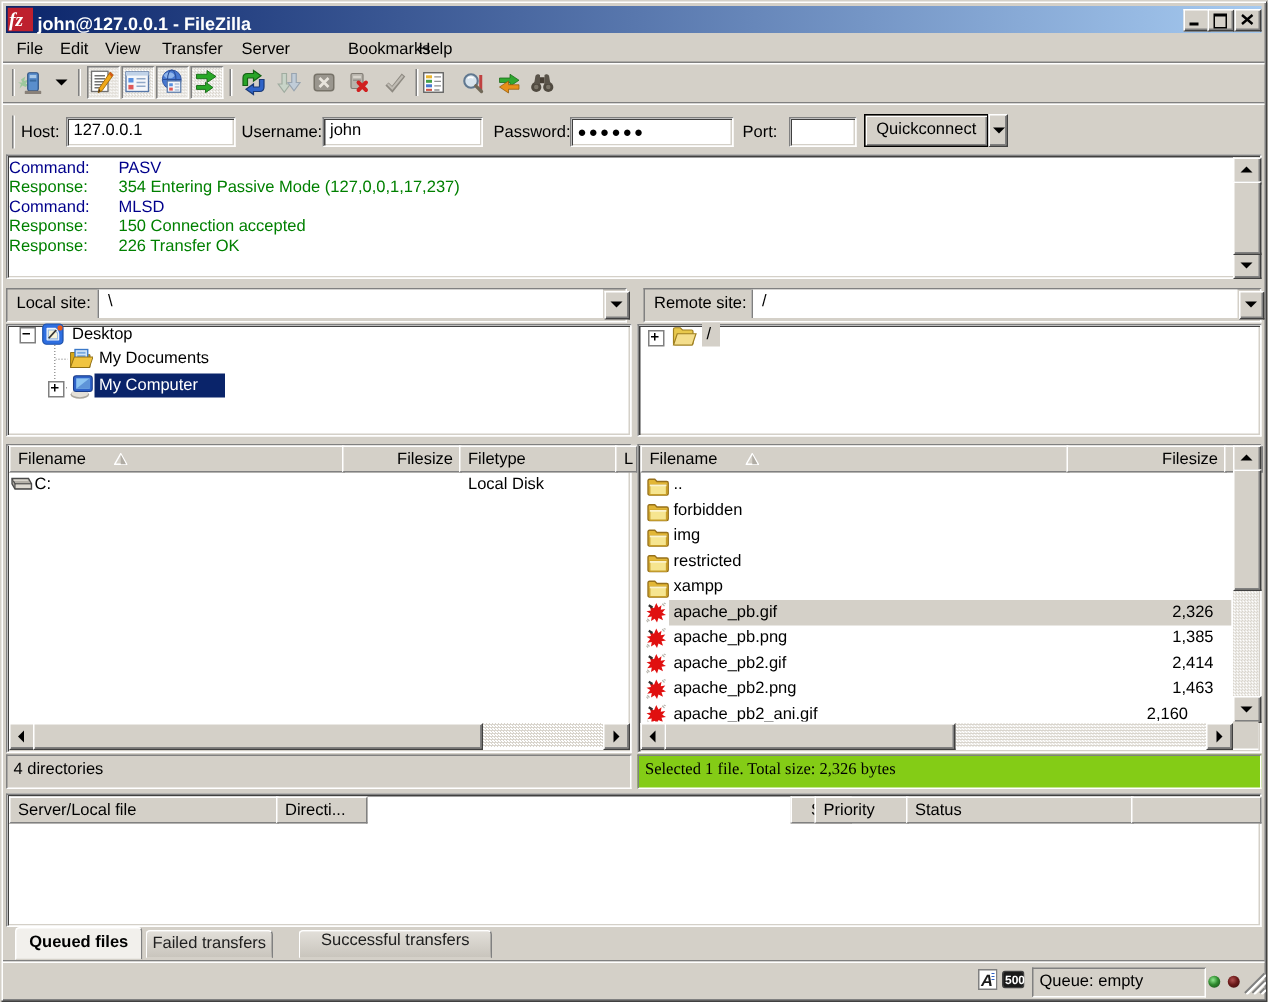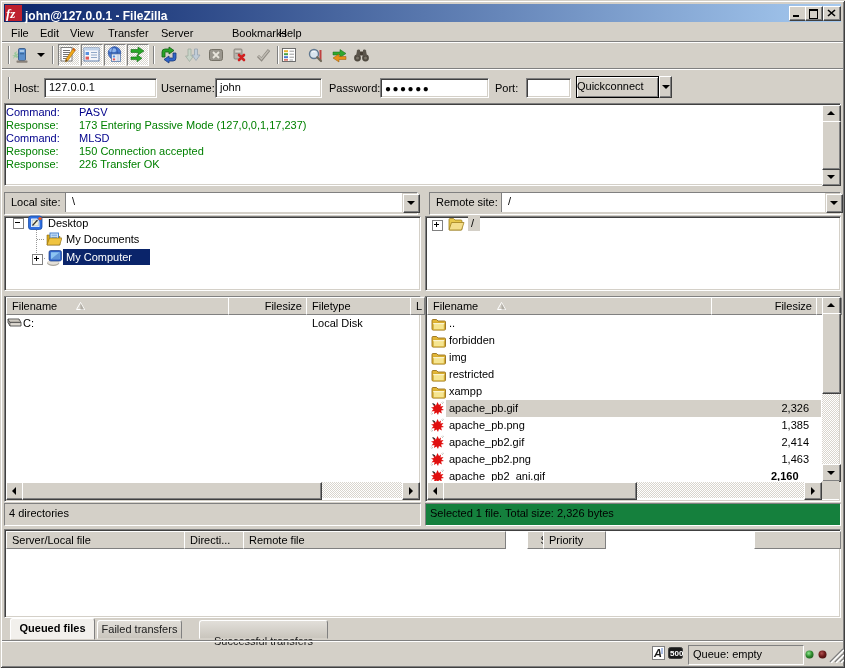"Quickconnect" div { text-align: none -> center }
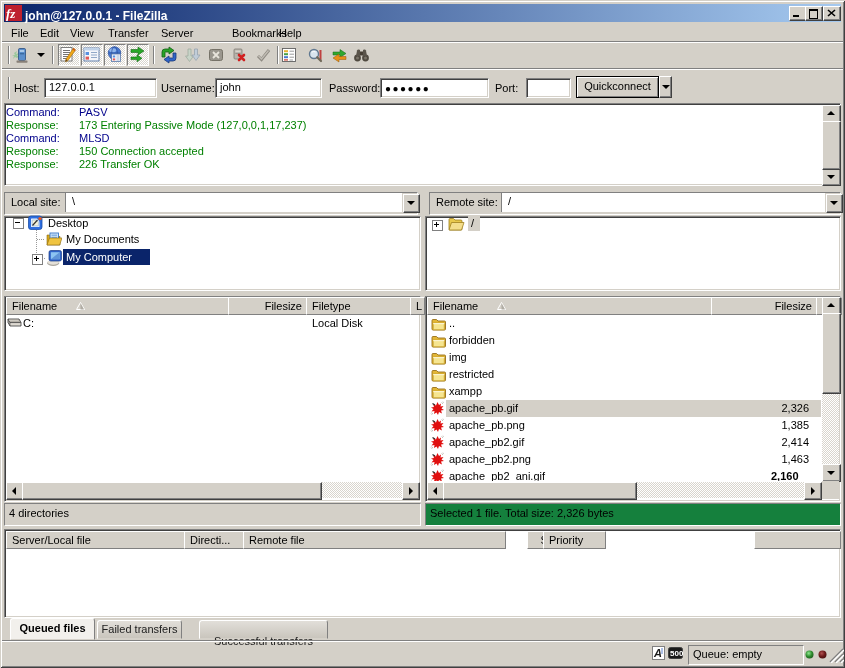"173 Entering Passive Mode" span.abs { text: 173 -> 354 }
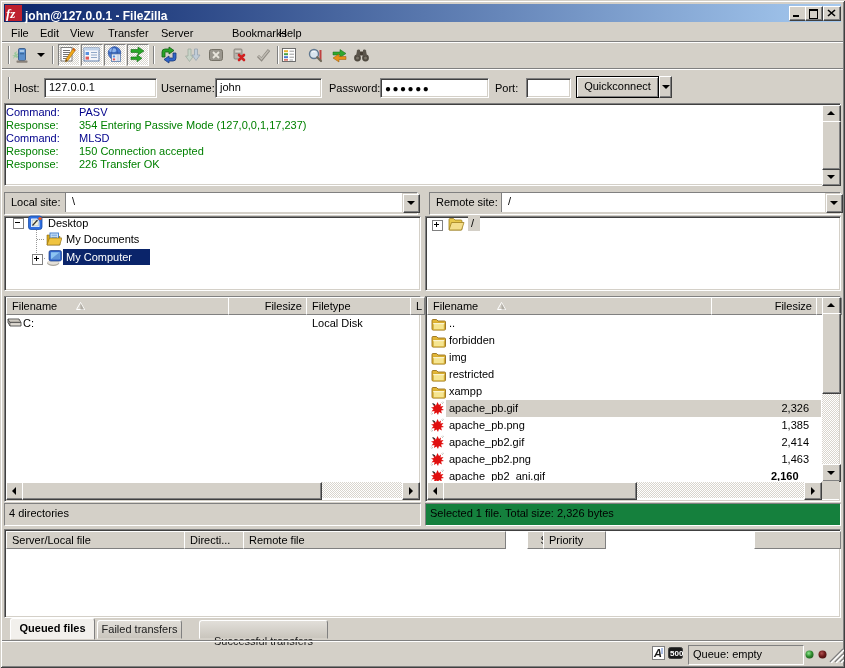"2,160" div.abs { font-weight: bold -> none; left: 345px -> 328px; text-align: none -> right }
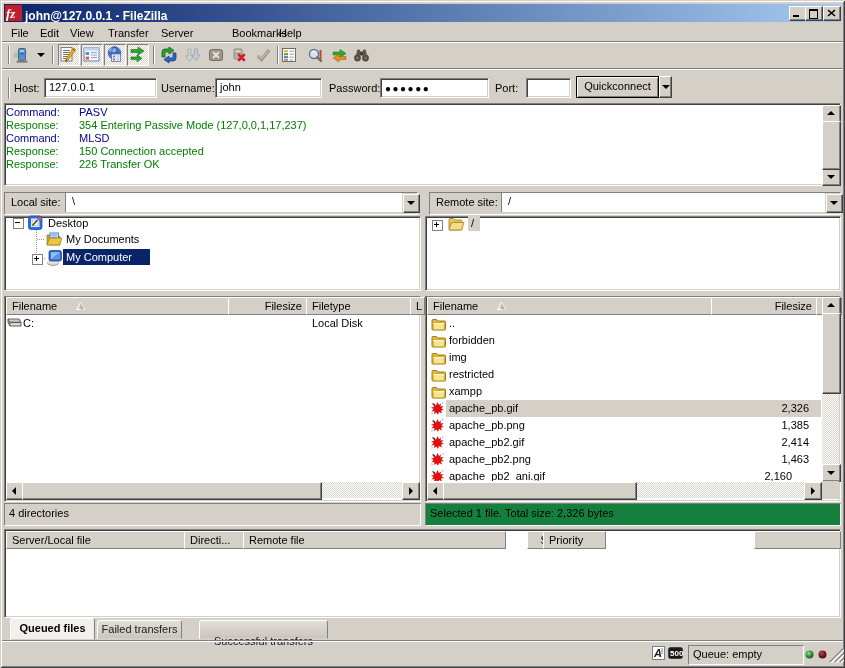"Selected 1 file. Total size:" div.abs { background: #15803d -> #84cc16; font-family: none -> Liberation Serif, serif }
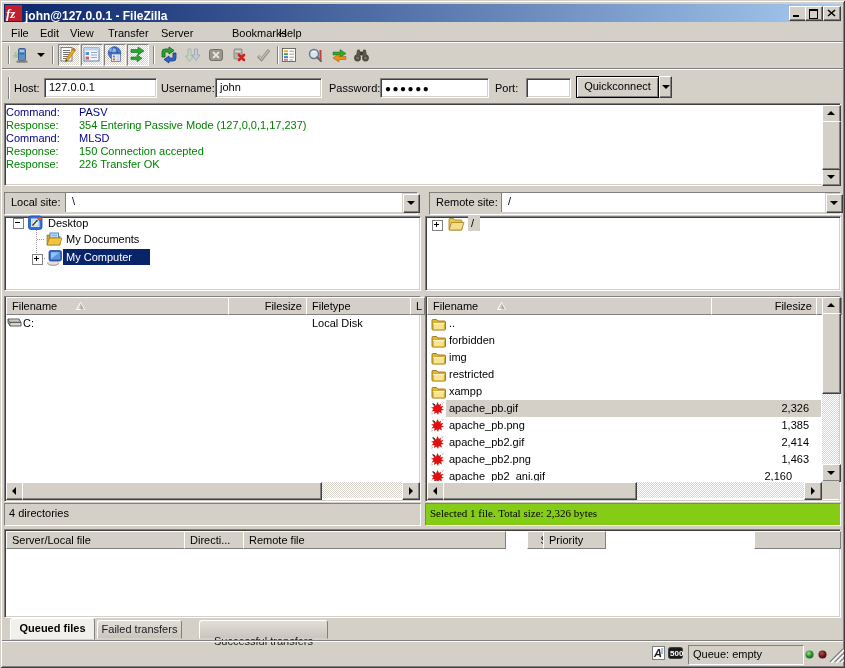"Remote file" div.hdrsec { html: <div> <span>Remote file</span> </div> -> none }
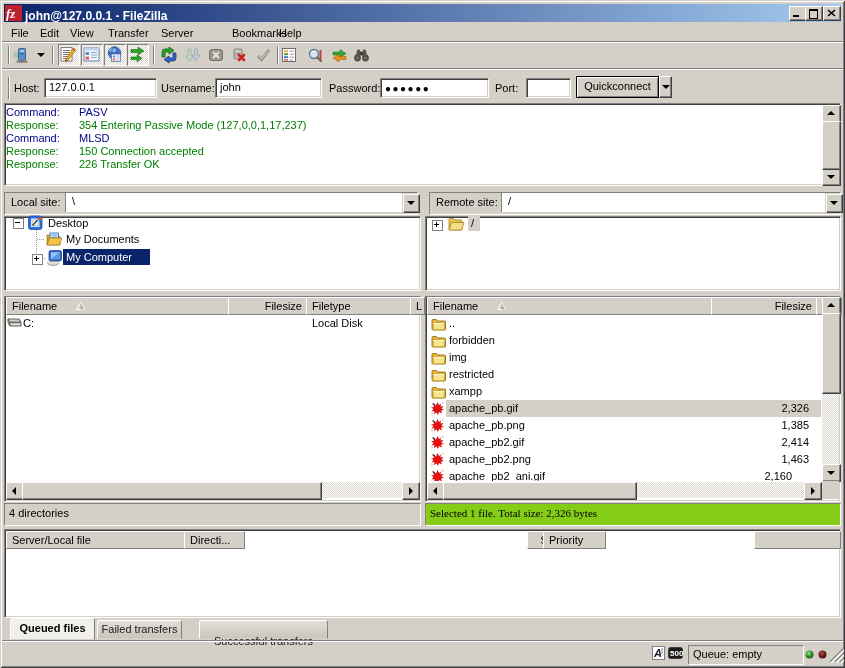"Status" div.hdrsec { html: none -> <div> <span>Status</span> </div> }
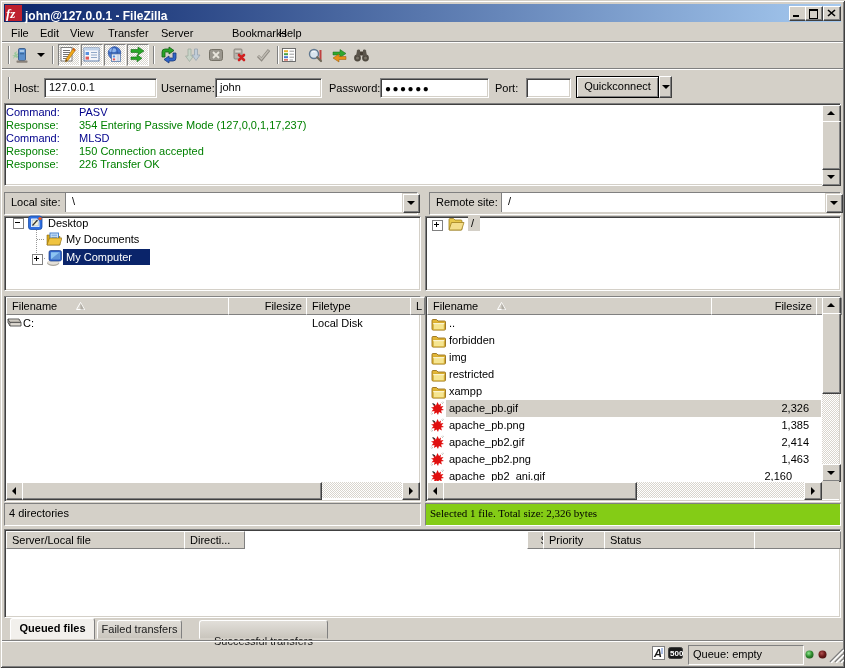"Successful transfers" div { margin-top: 14px -> 0 }
